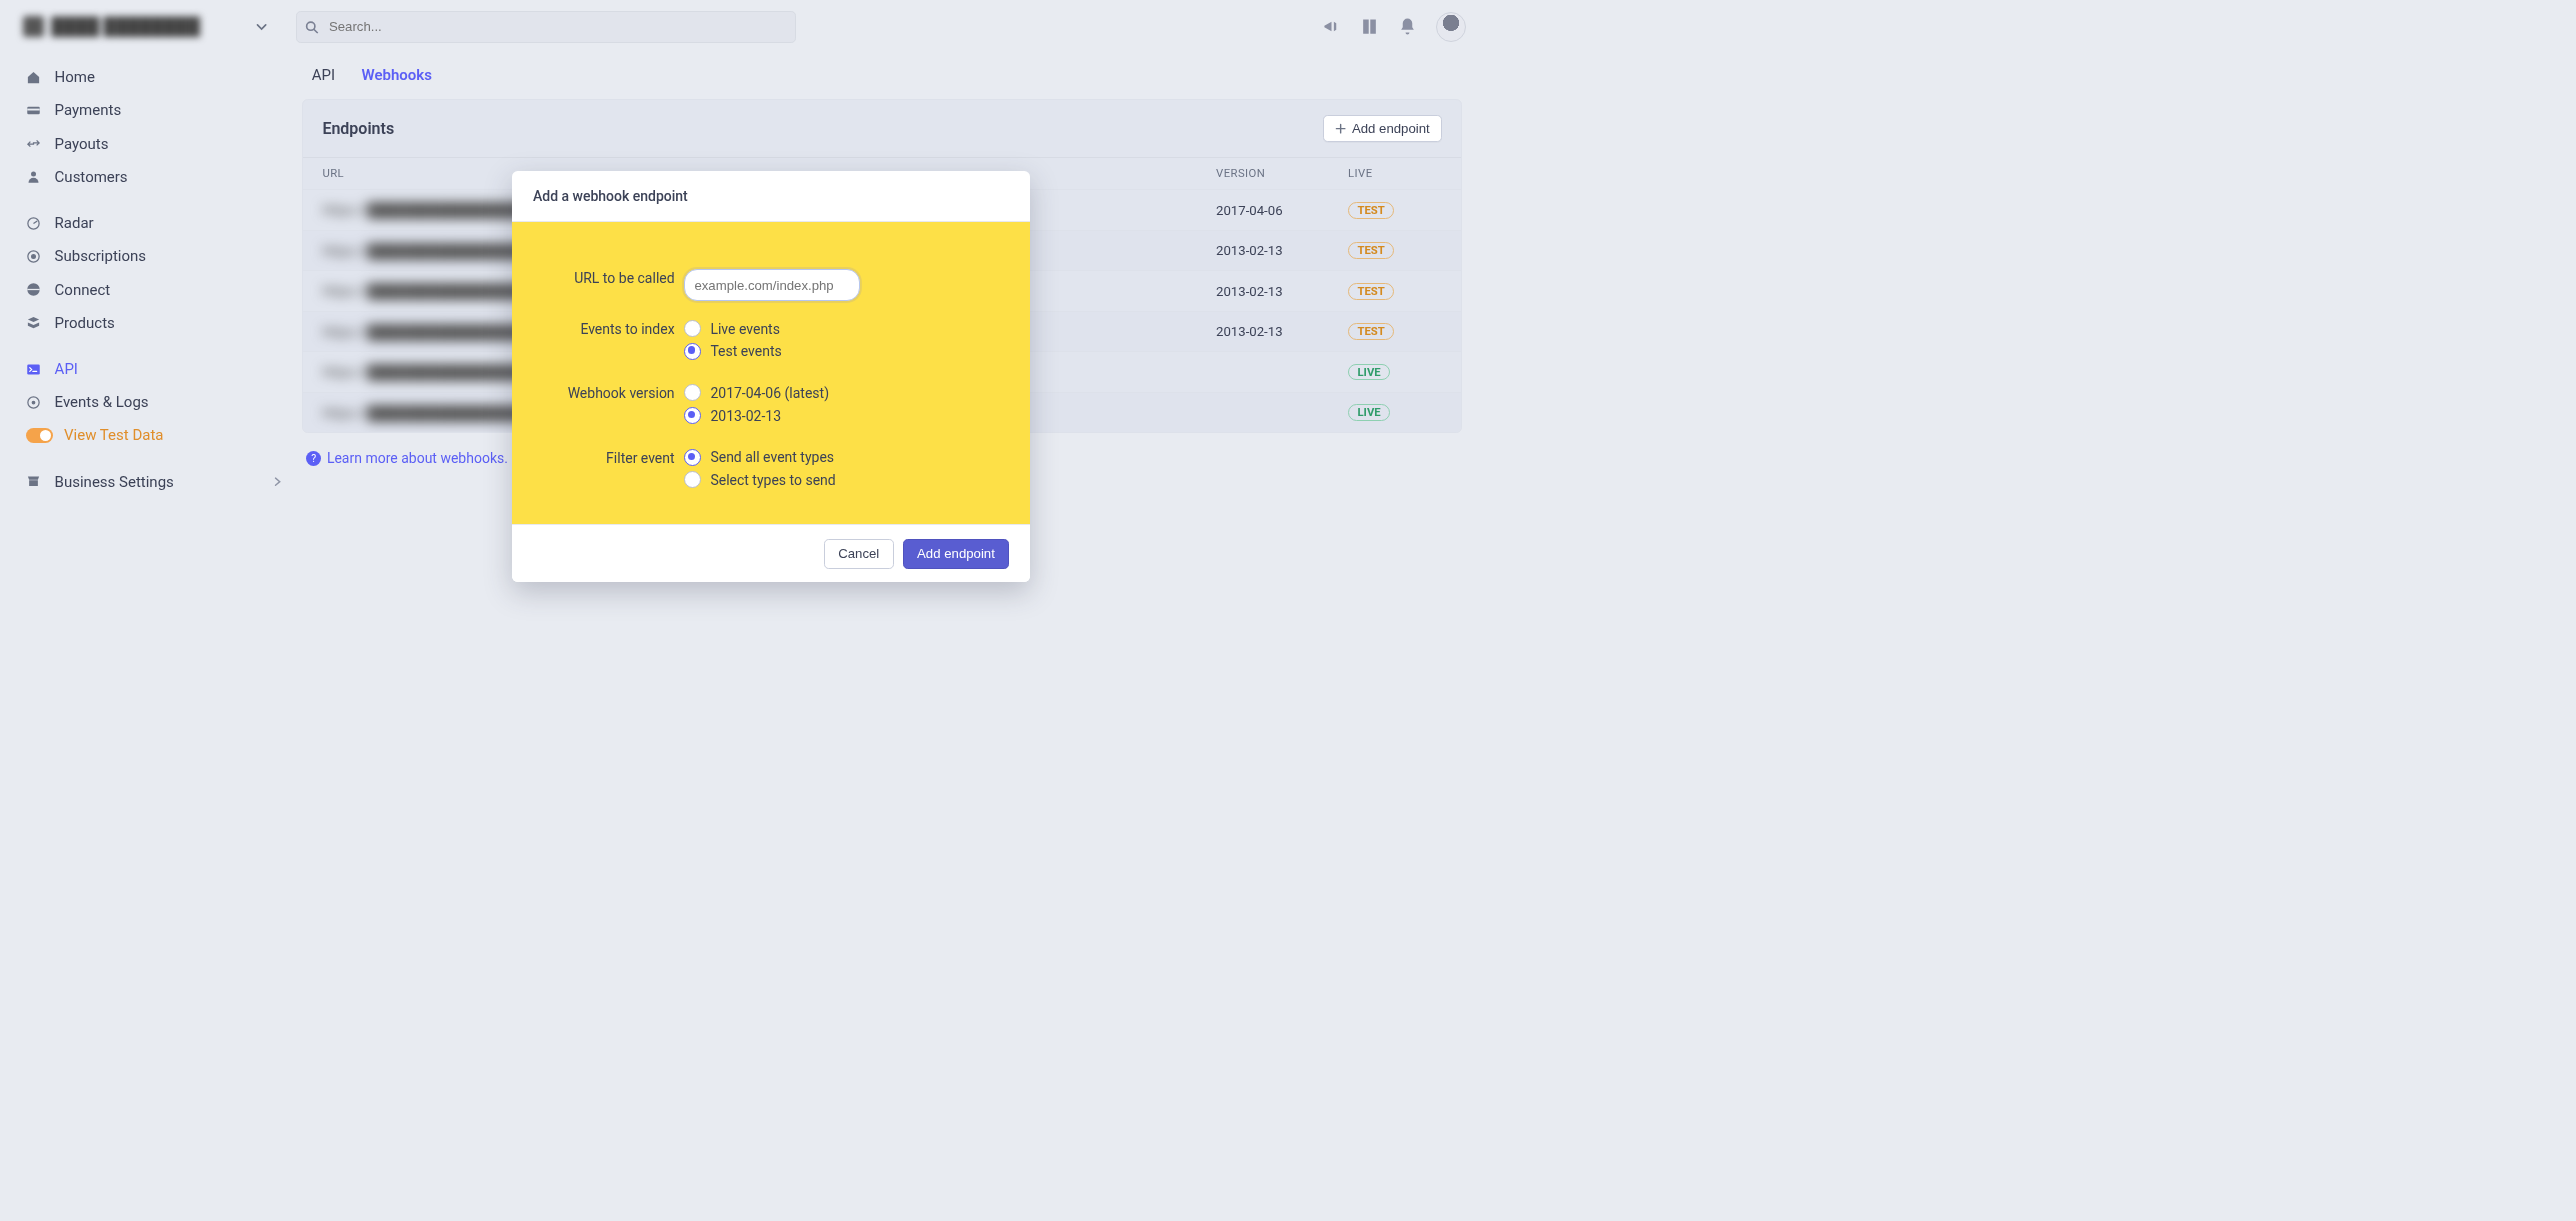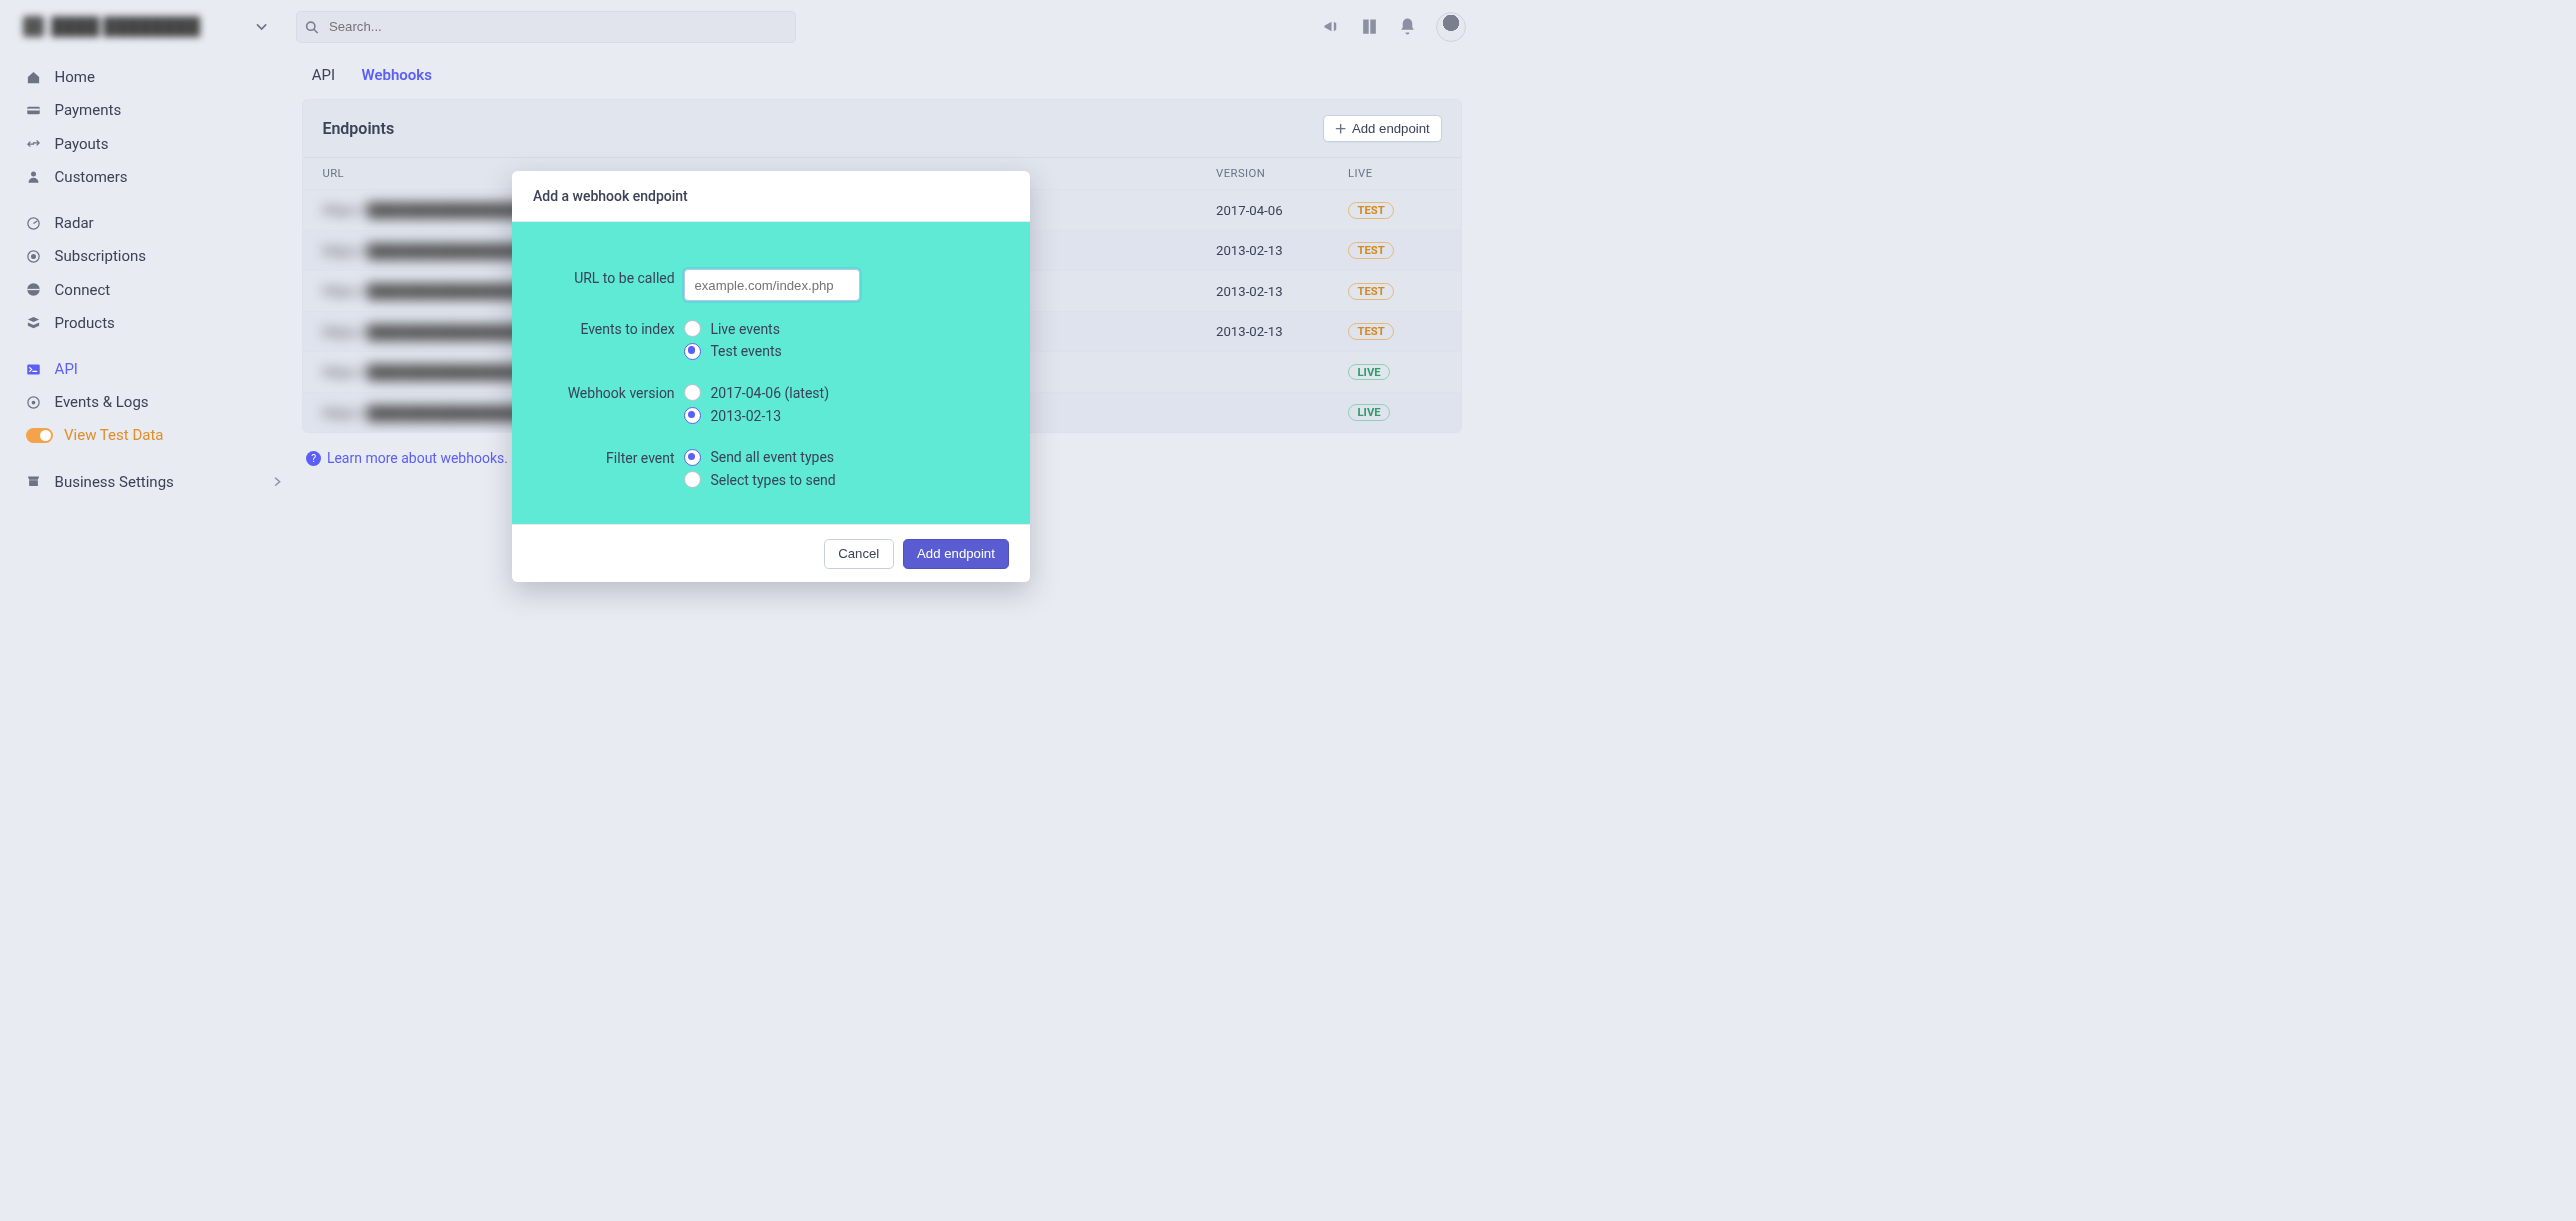"URL to be called" .modal-body { background: #5eead4 -> #fde047 }
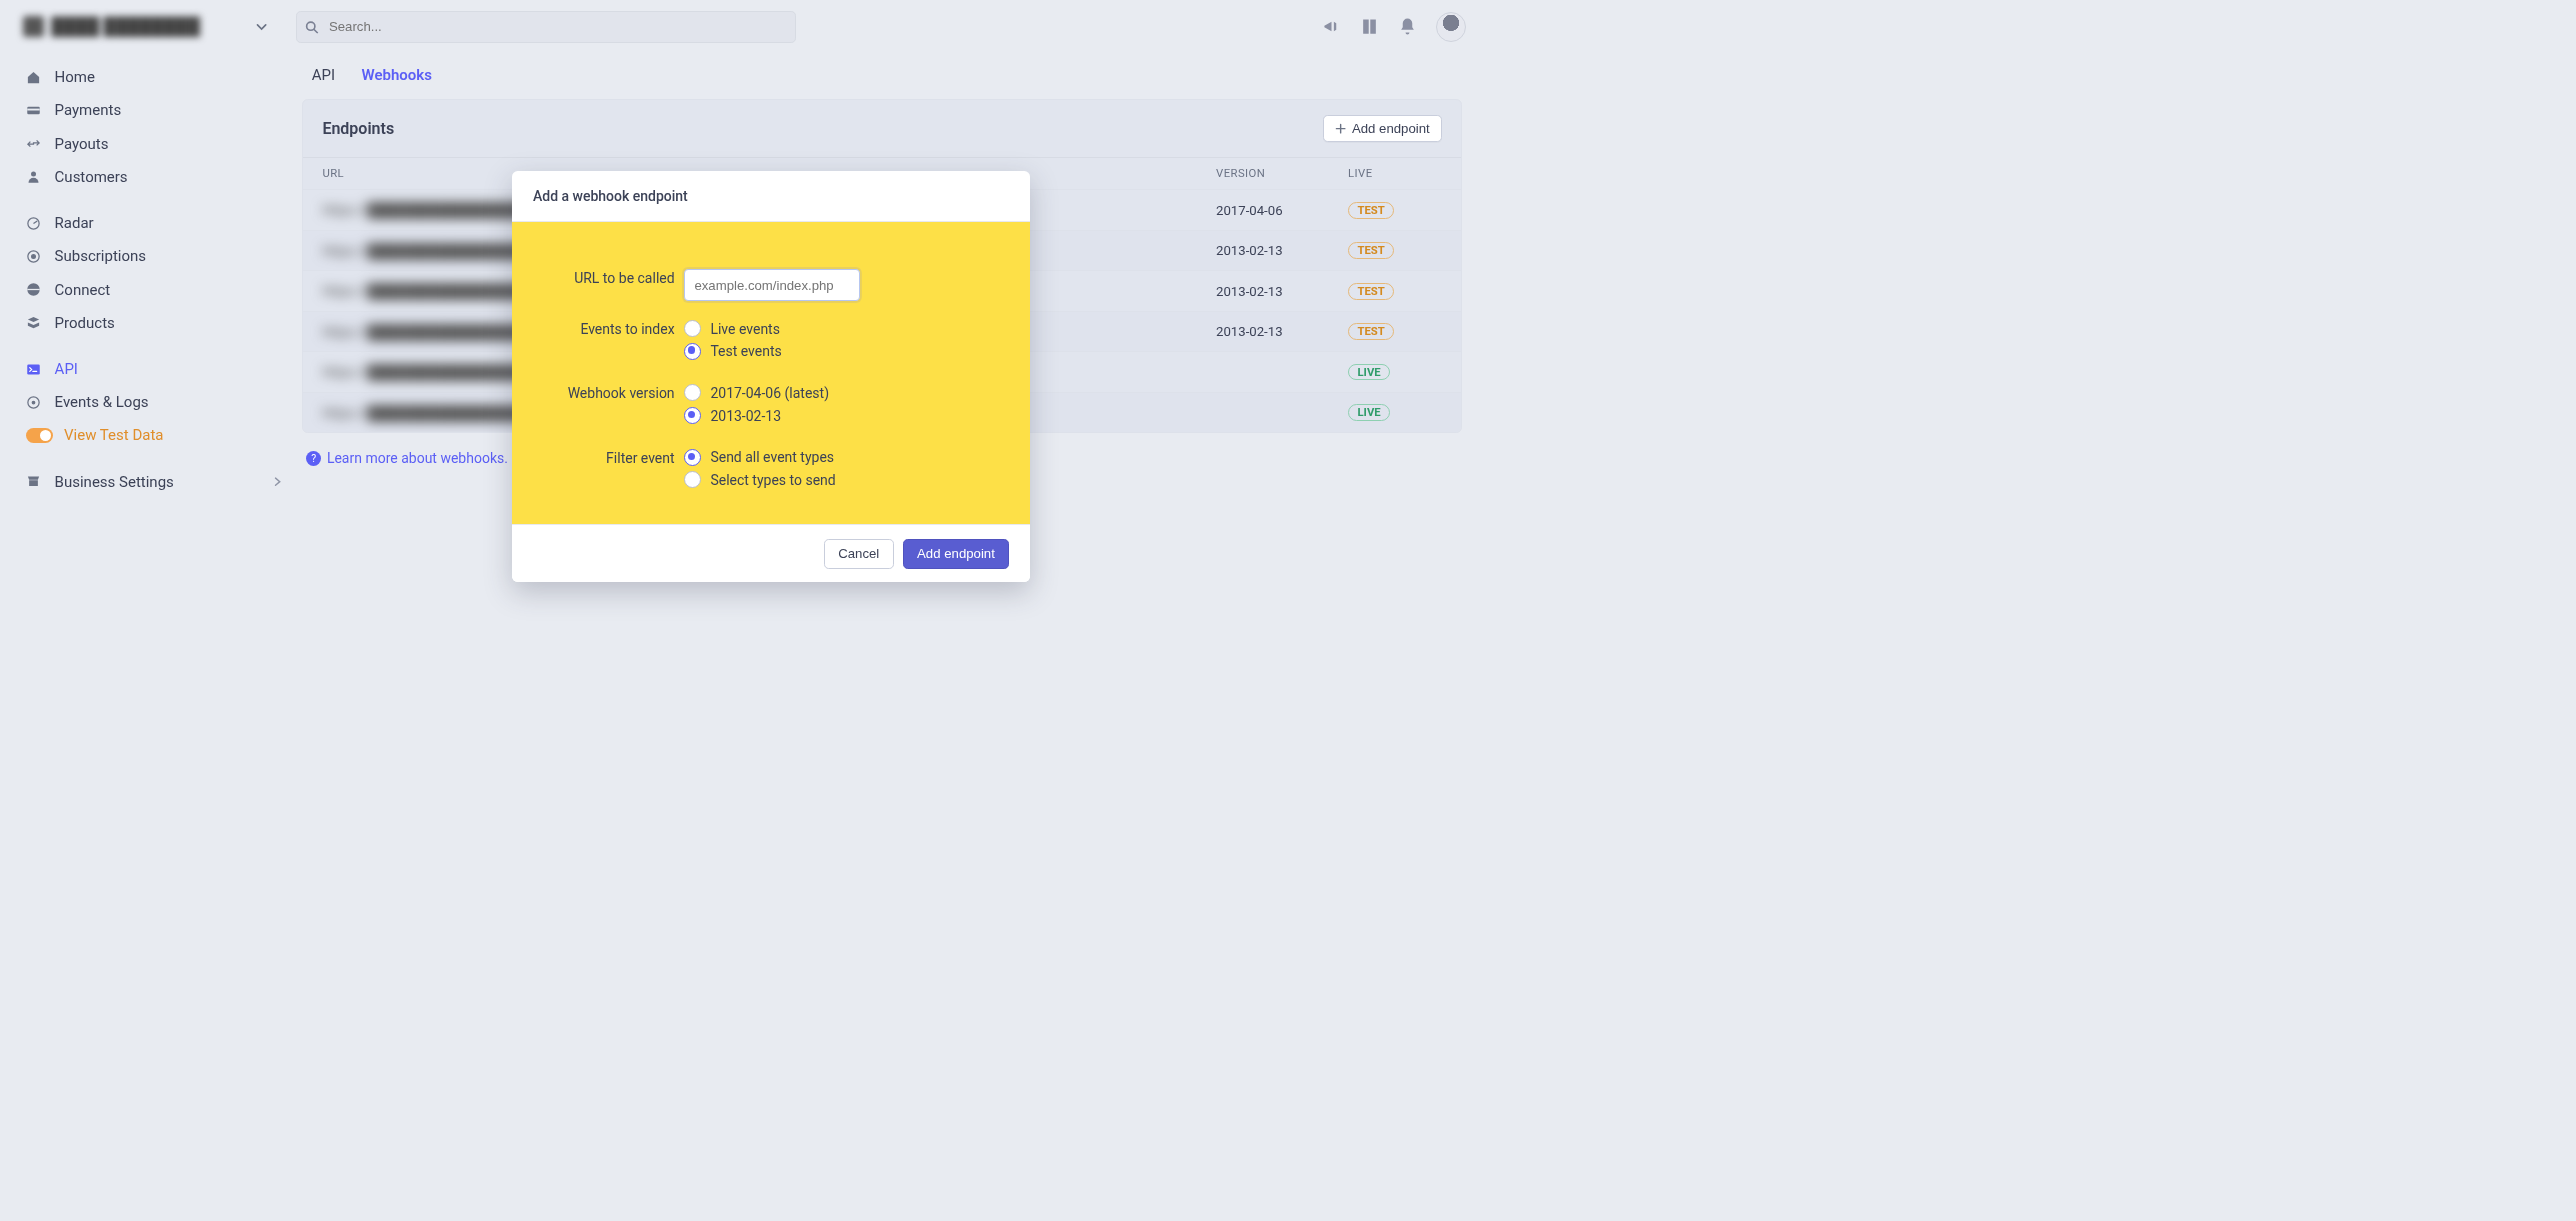"example.com/index.php" .text-input { border-radius: 4px -> 13px }
